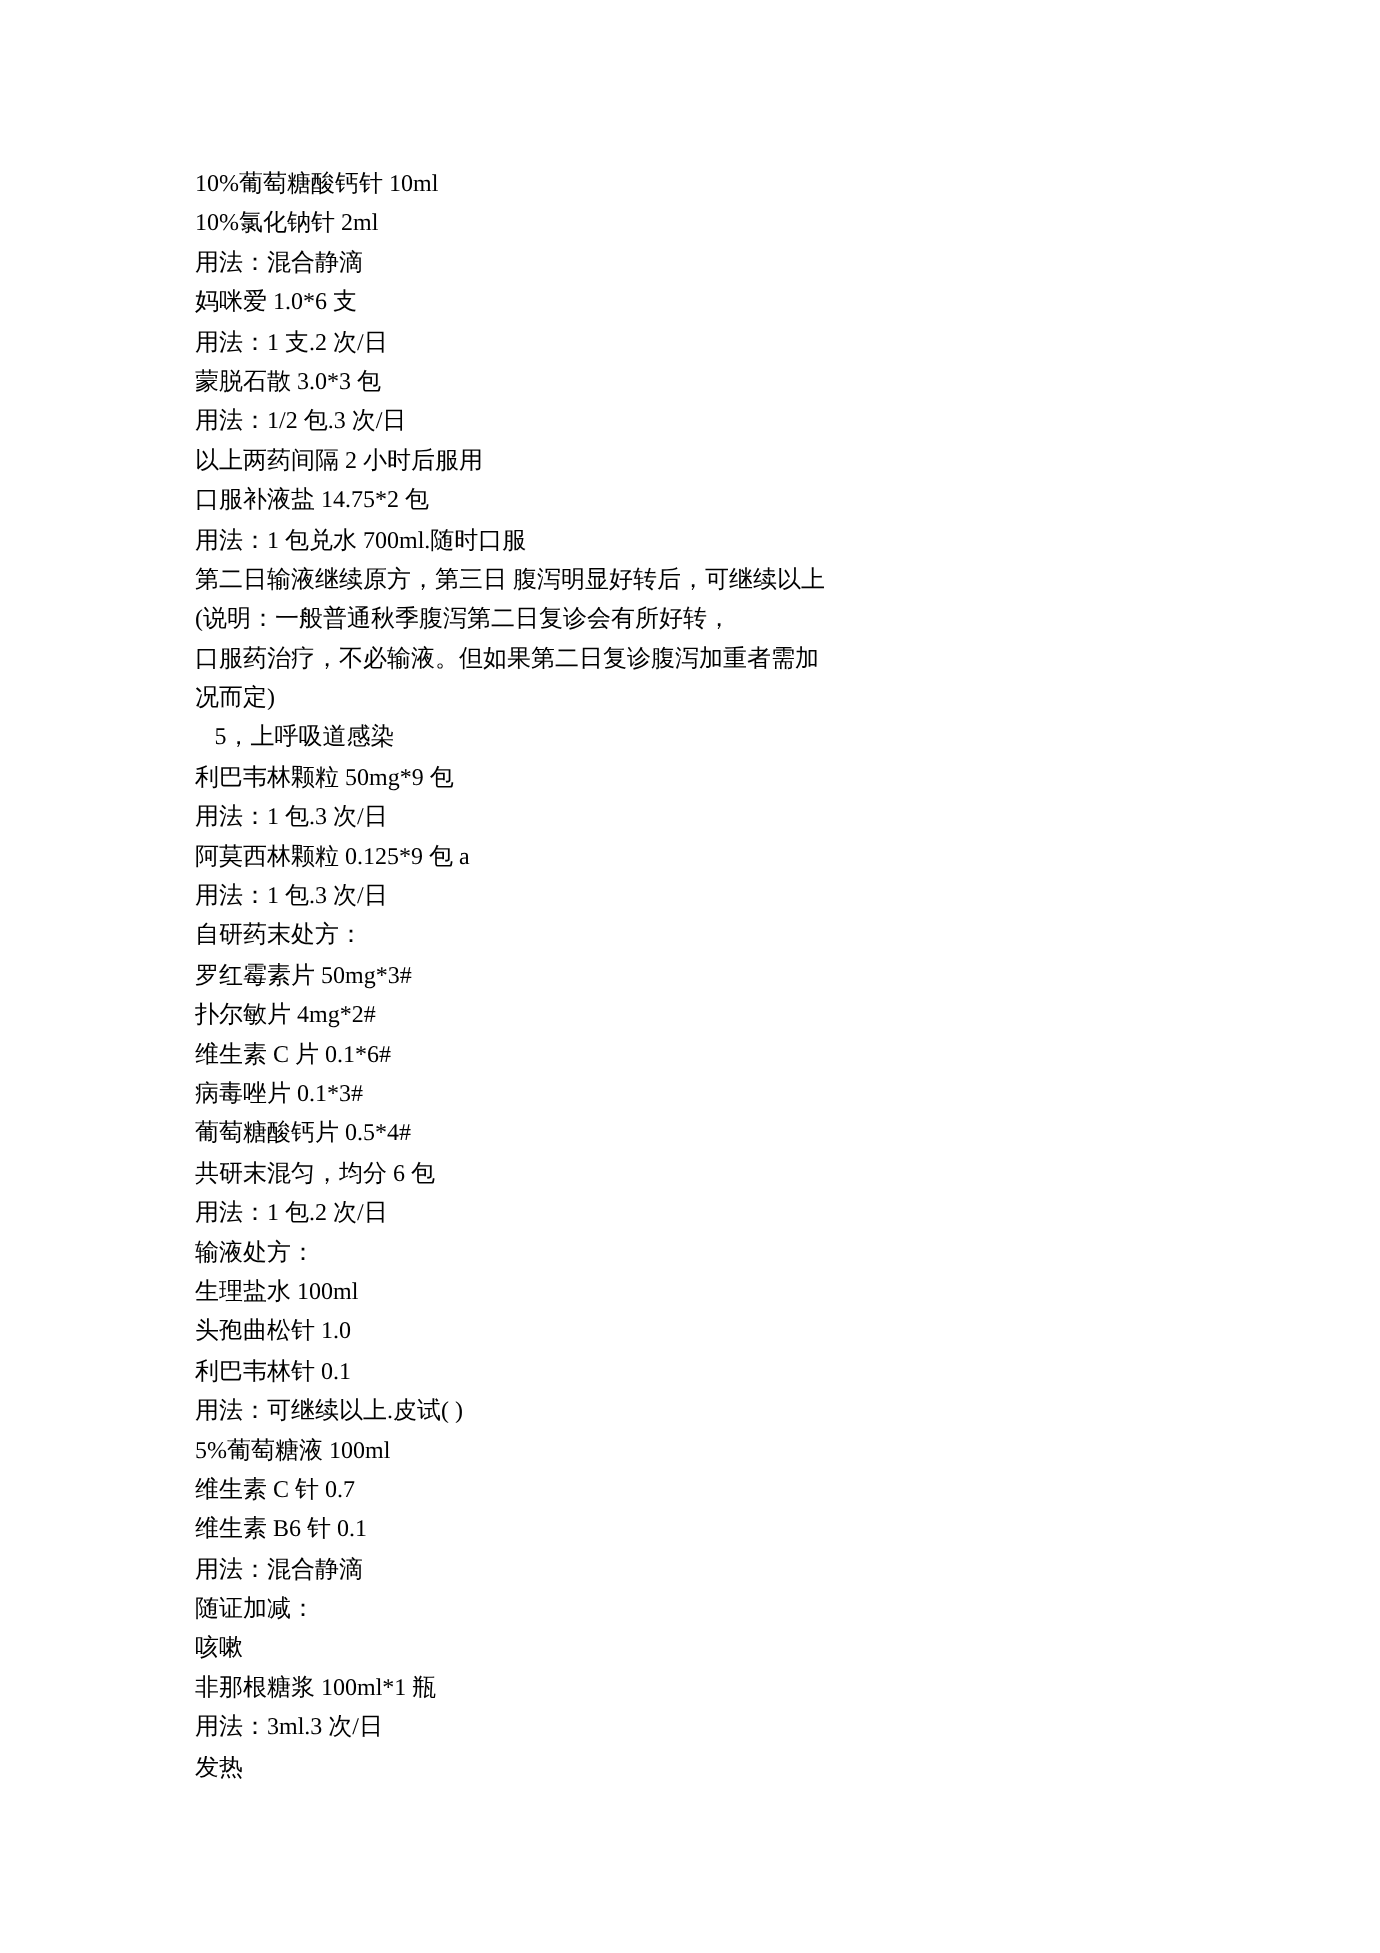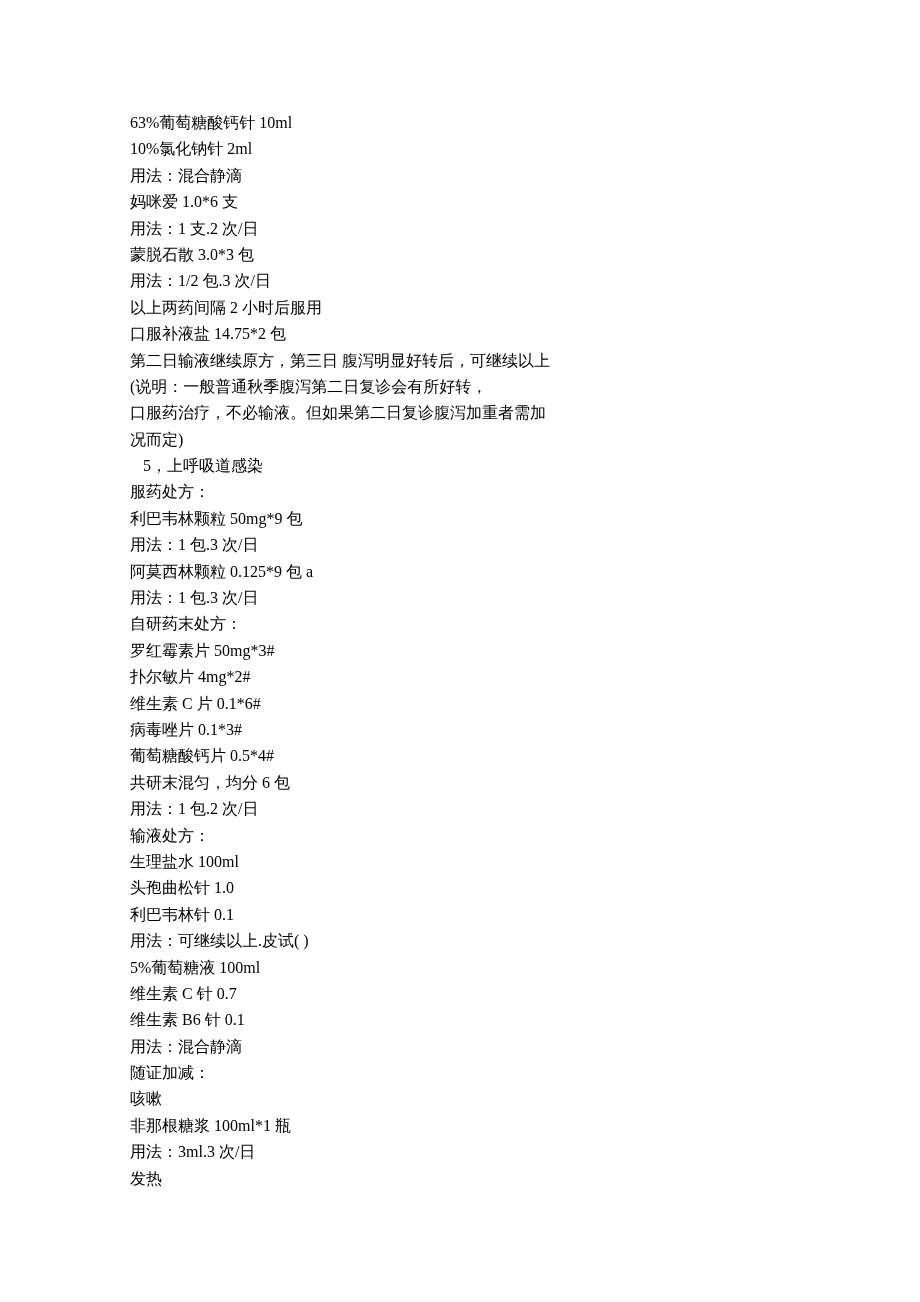"63%葡萄糖酸钙针 10ml" div.line { text: 63% -> 10% }
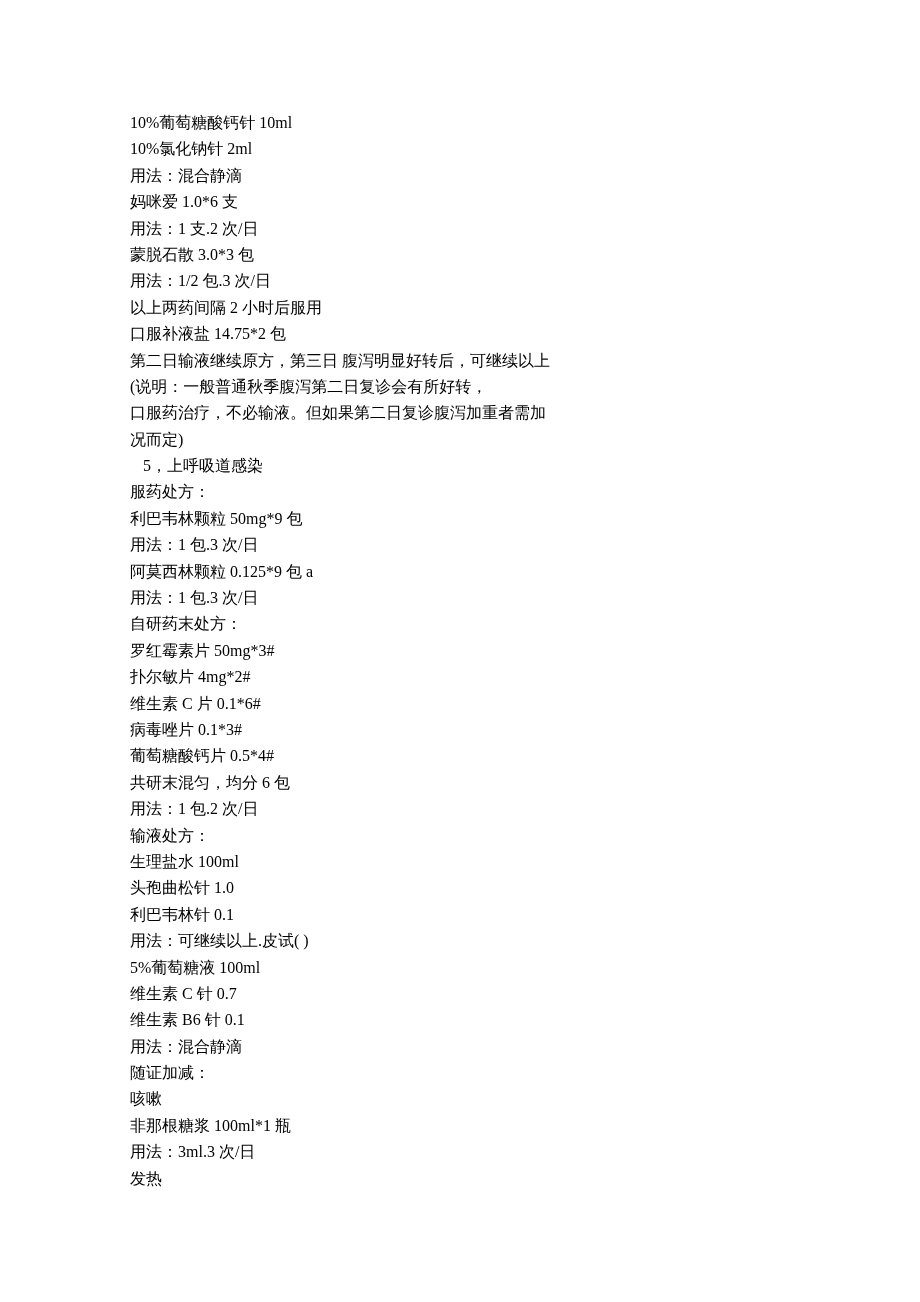"用法：1 包兑水 700ml.随时口服" div.line { html: none -> <div>用法：1 包兑水 700ml.随时口服</div> }
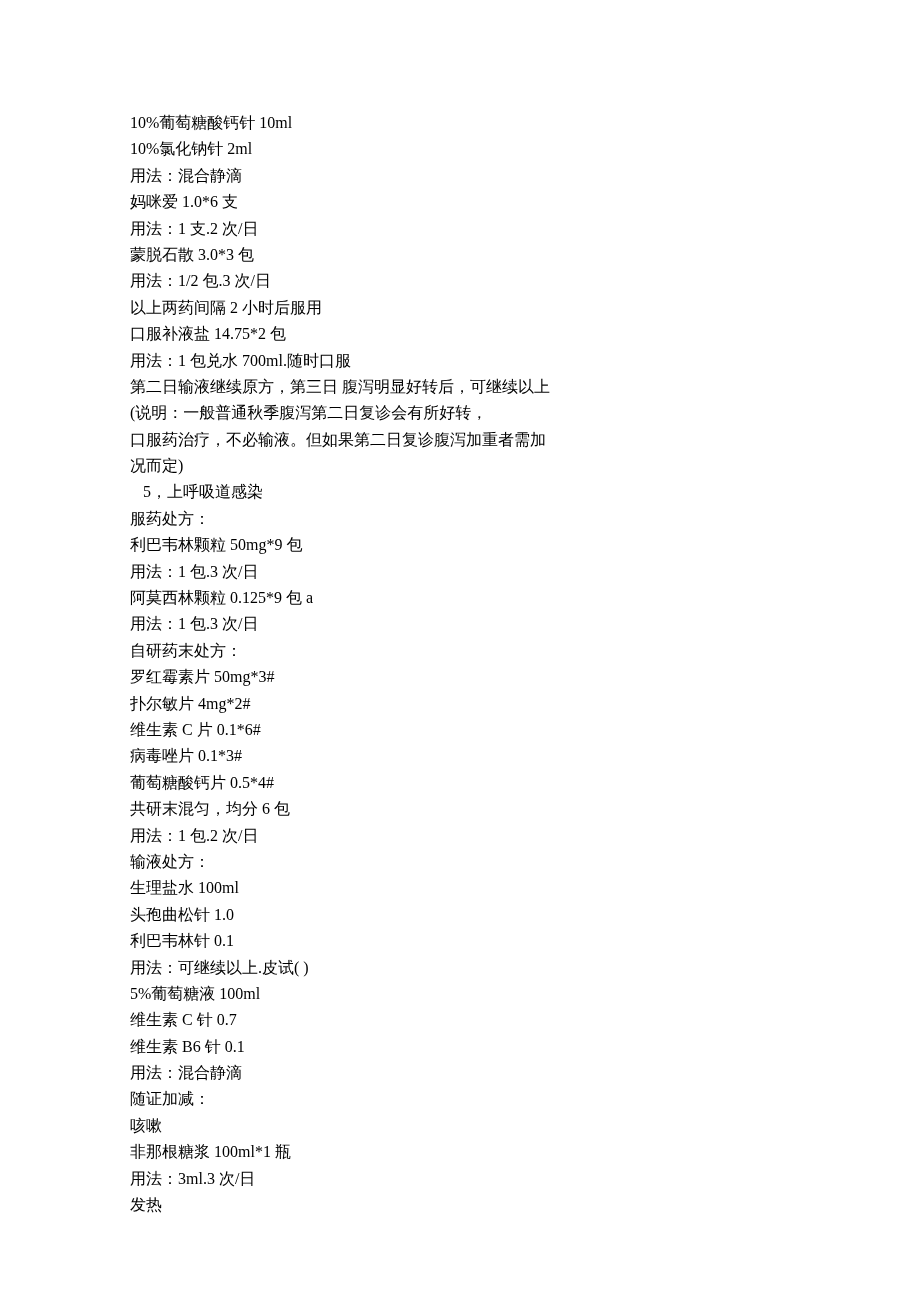"服药处方：" div.line { html: <div>服药处方：</div> -> none }
